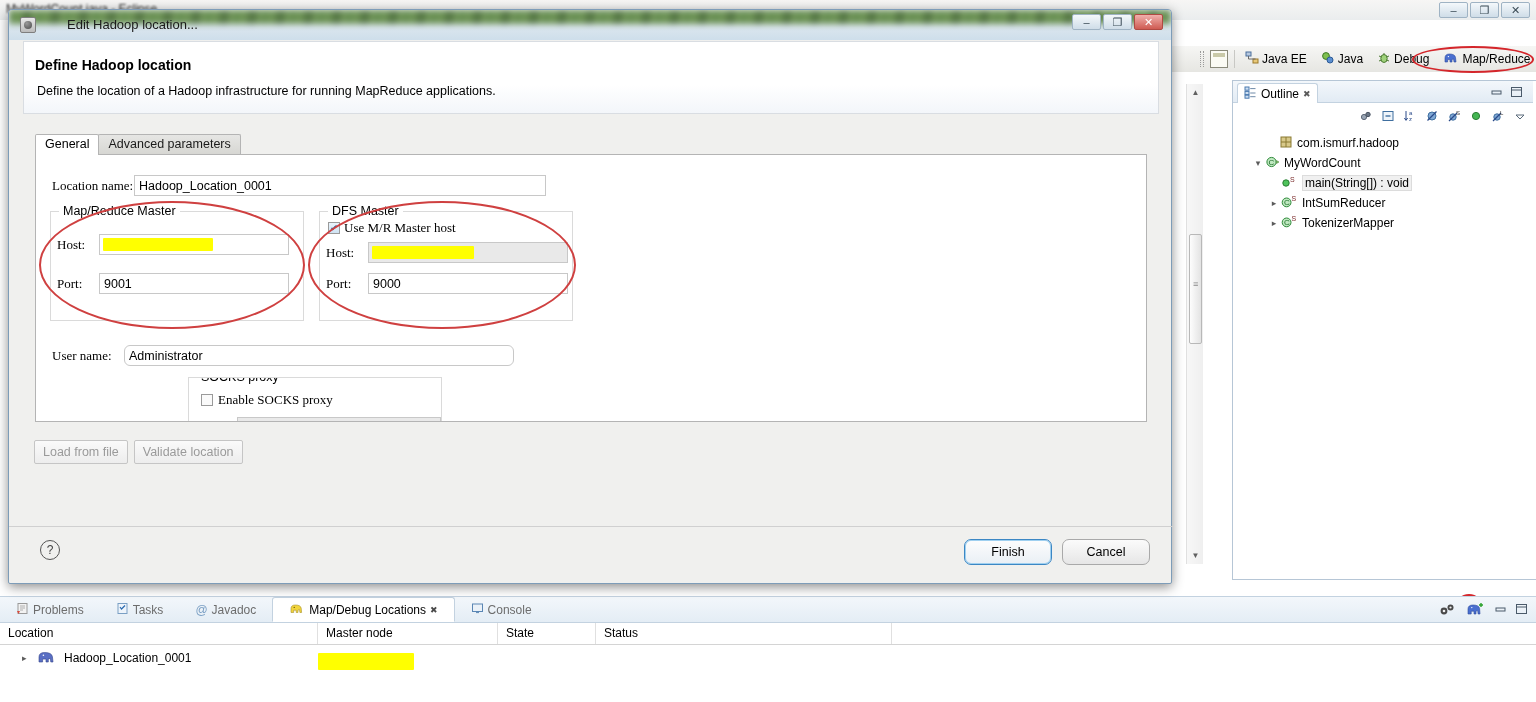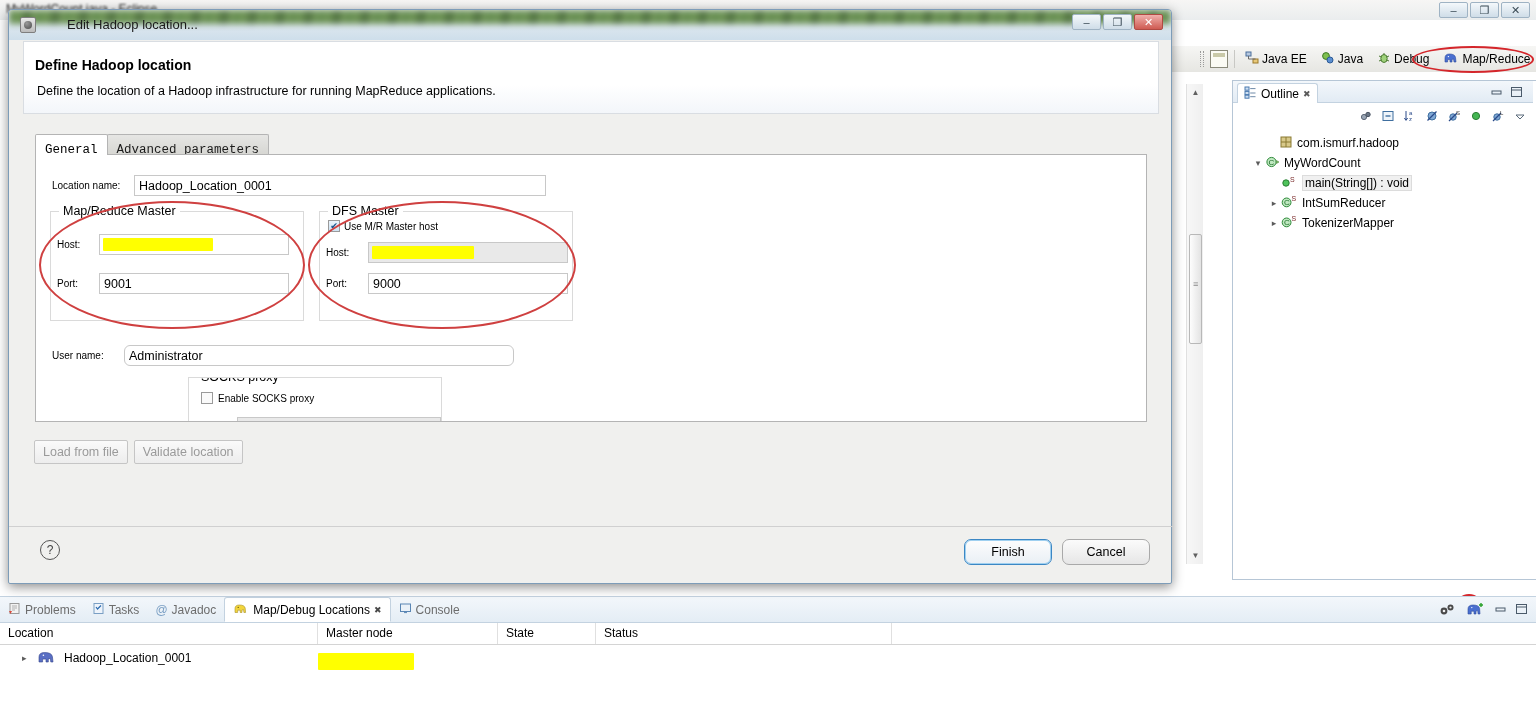"General" .dtab { font-family: Liberation Mono, monospace -> none; padding: 8px 9px 0 9px -> 2px 9px 0 9px }
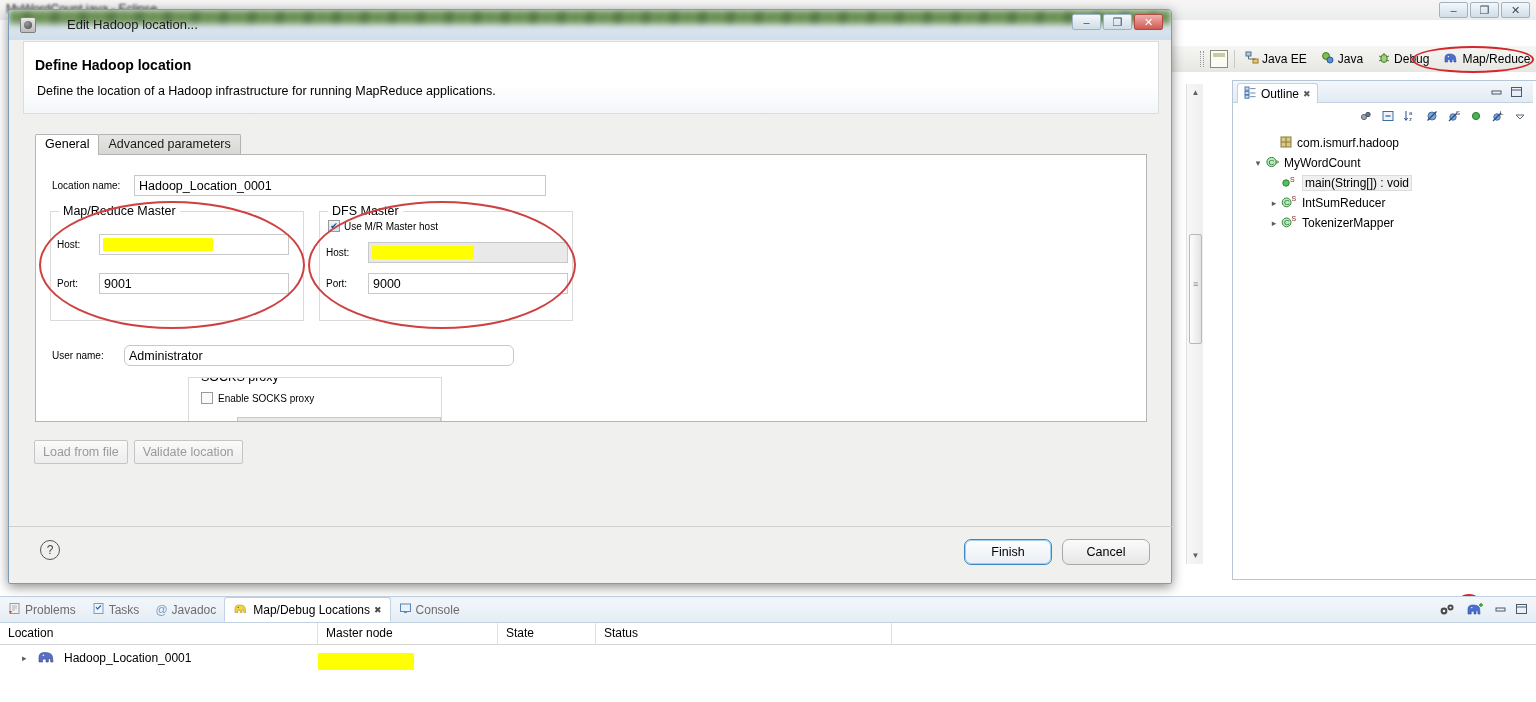"Location name:" .flabel { font-family: none -> Liberation Serif, serif; font-size: 10px -> 13px }
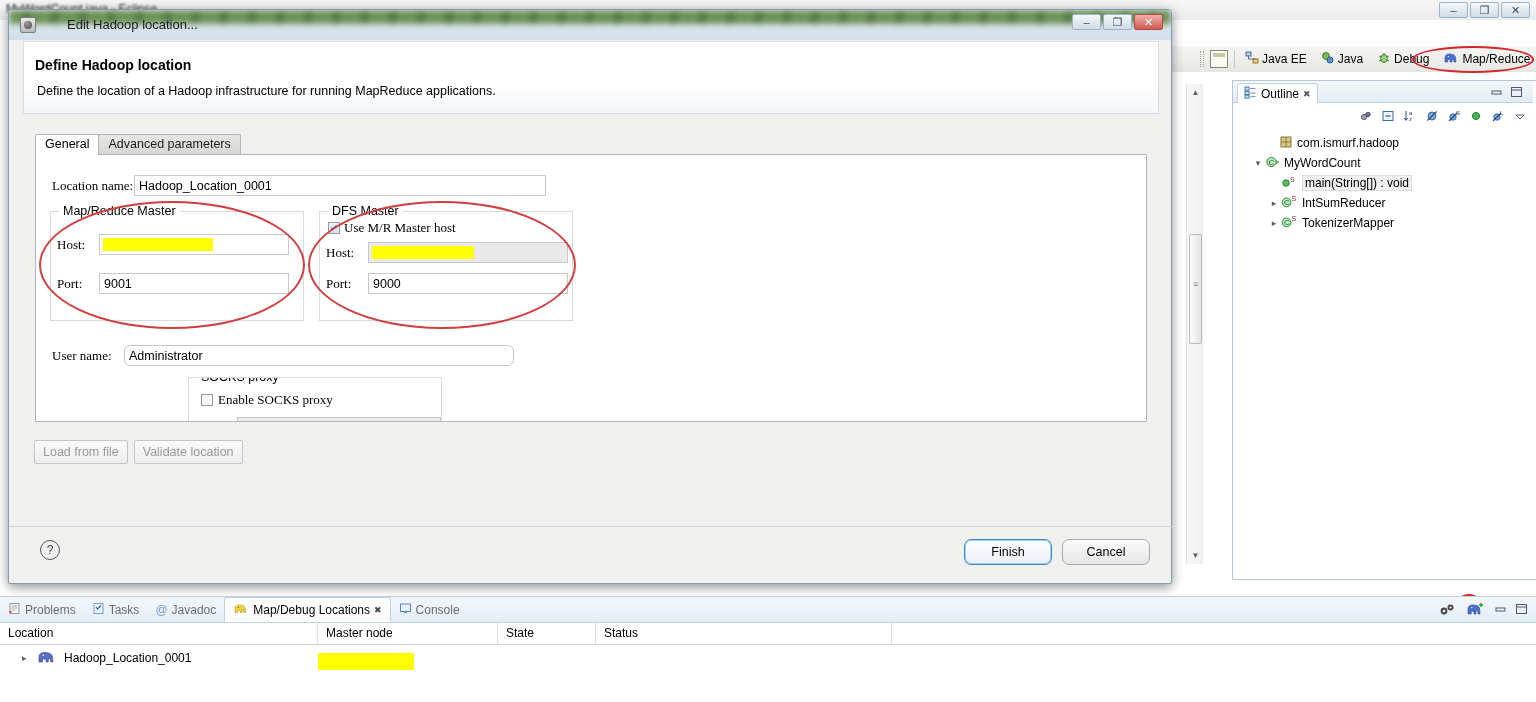"Problems" .btab { padding: 0 8px -> 0 16px }
